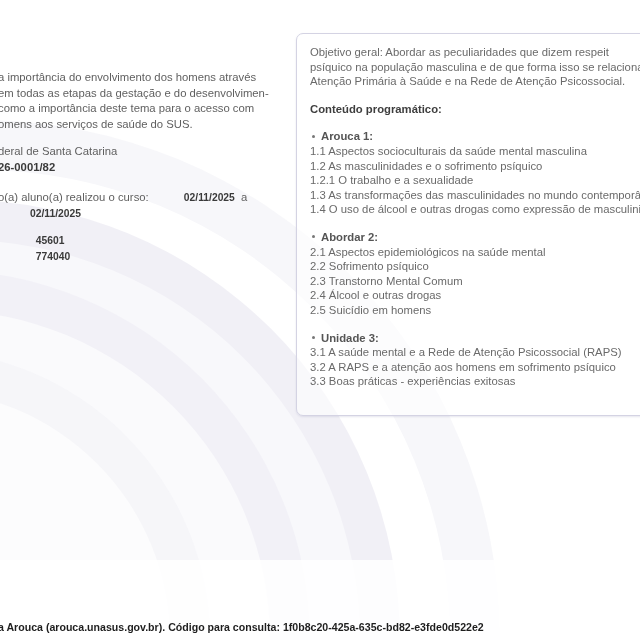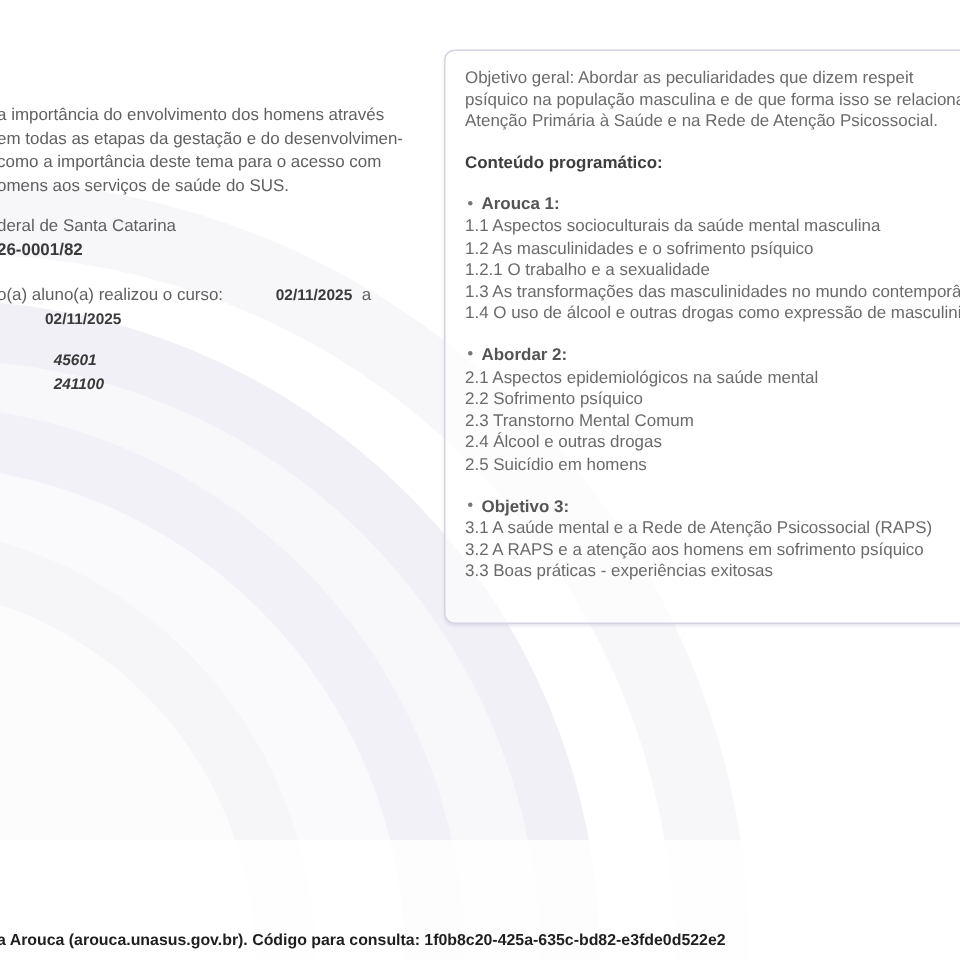"45601" .codes .b { font-style: italic -> none }
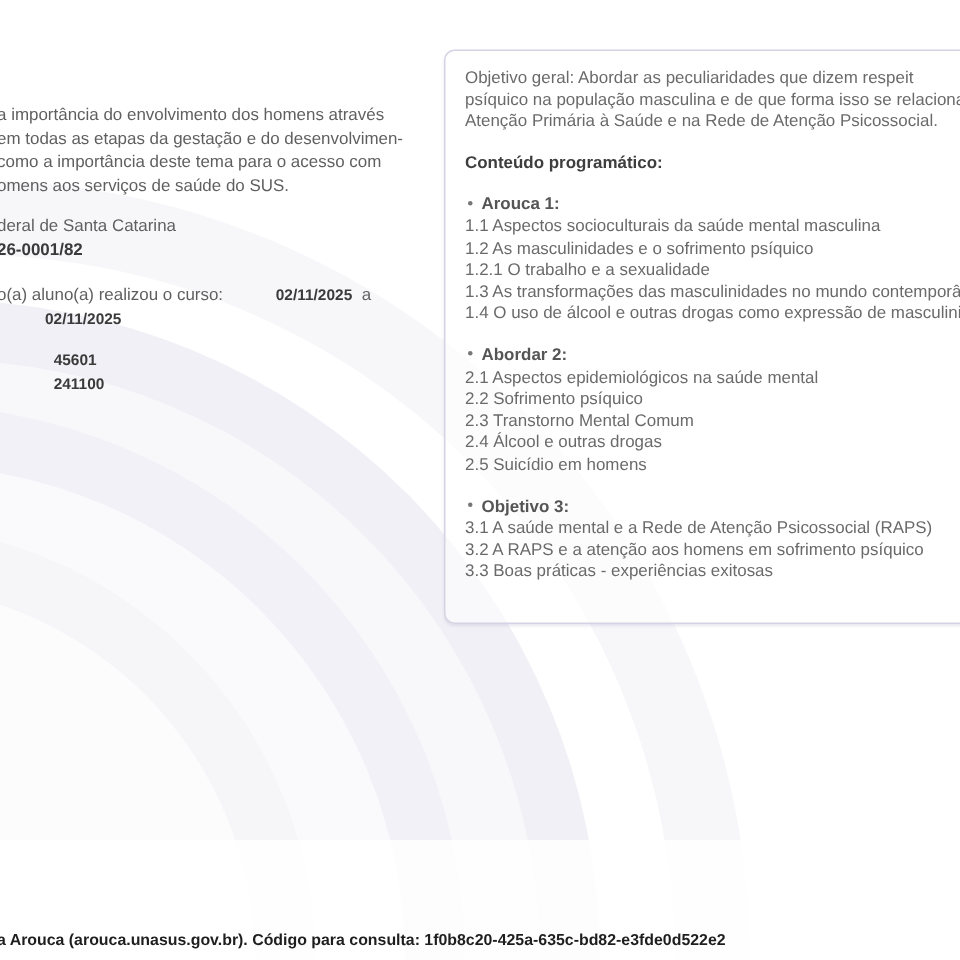"241100" span.b { text: 241100 -> 774040 }
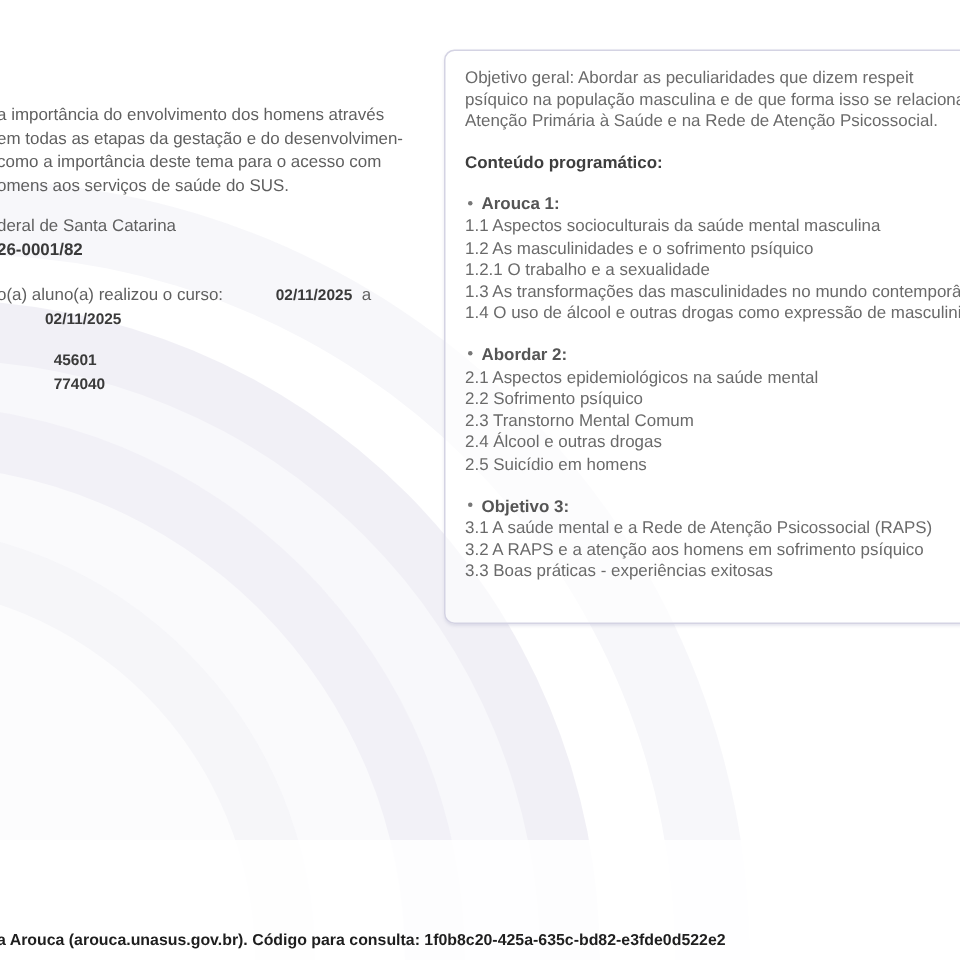"Objetivo 3:" span { text: Objetivo -> Unidade }
